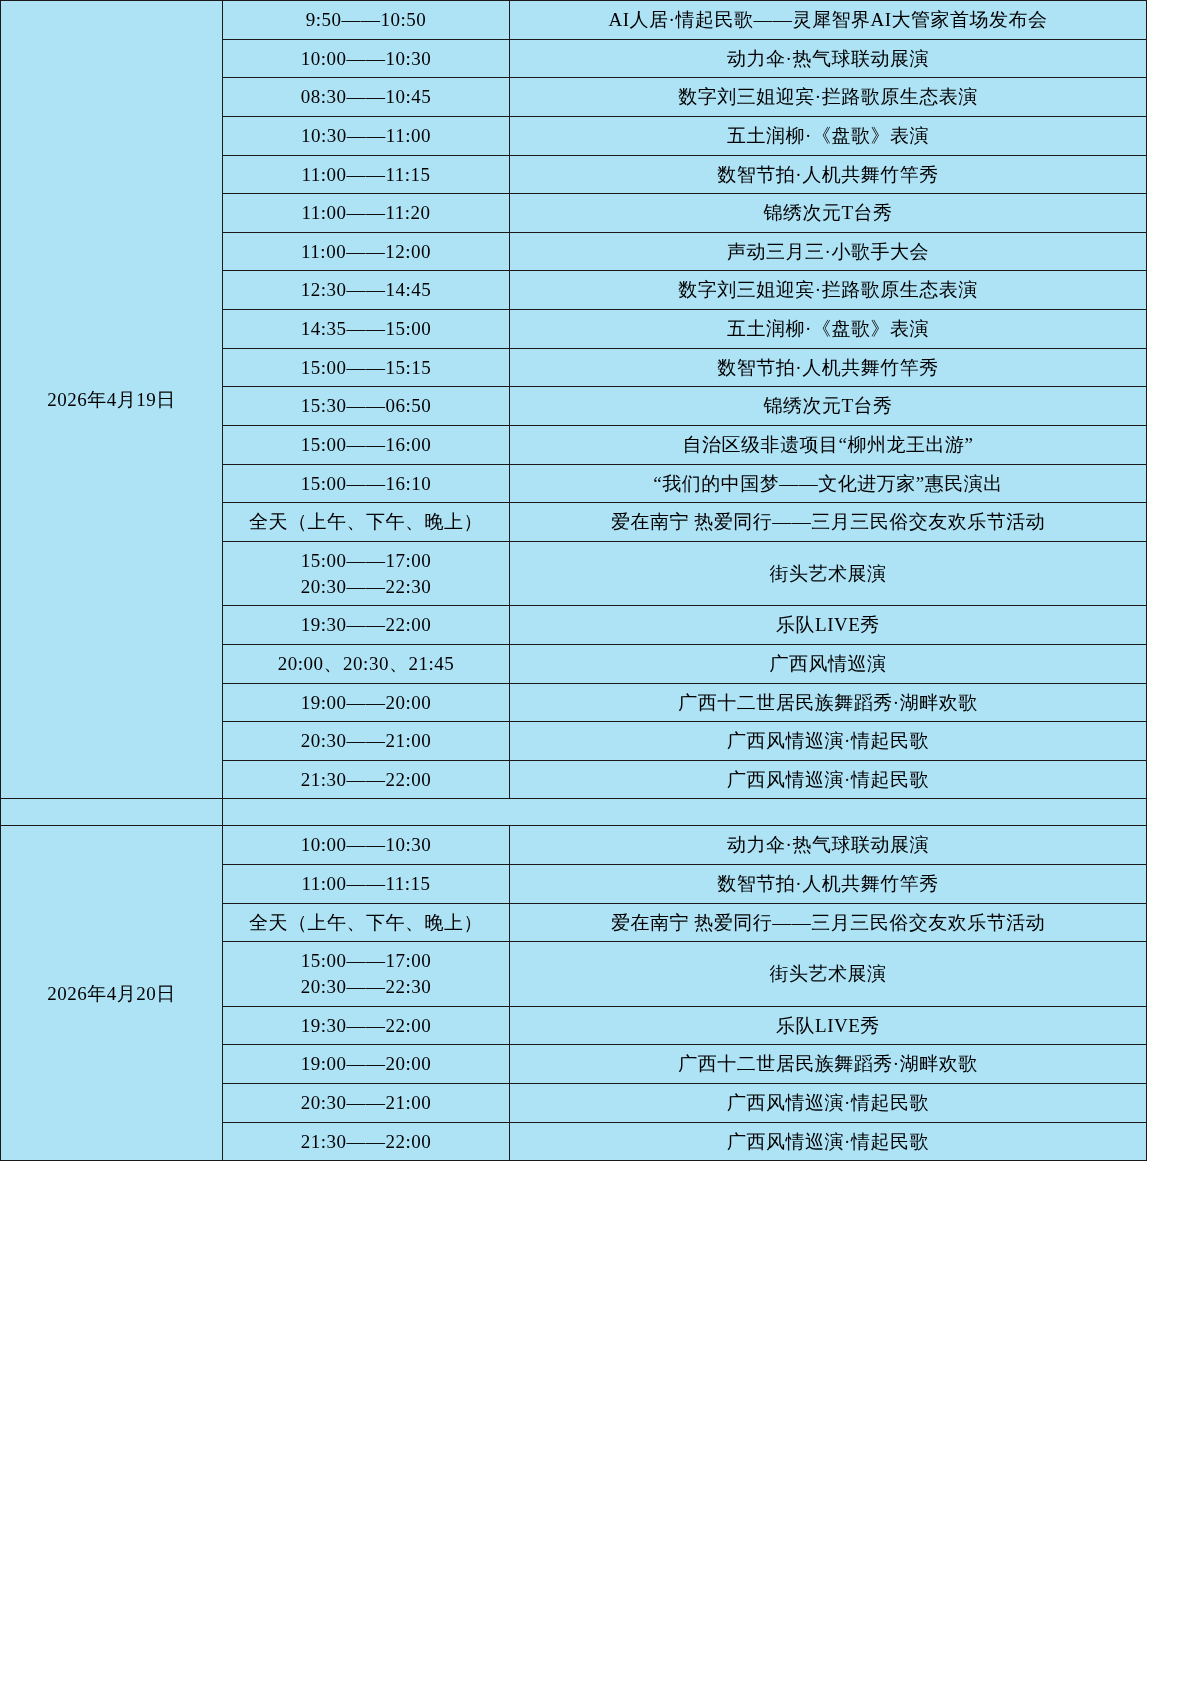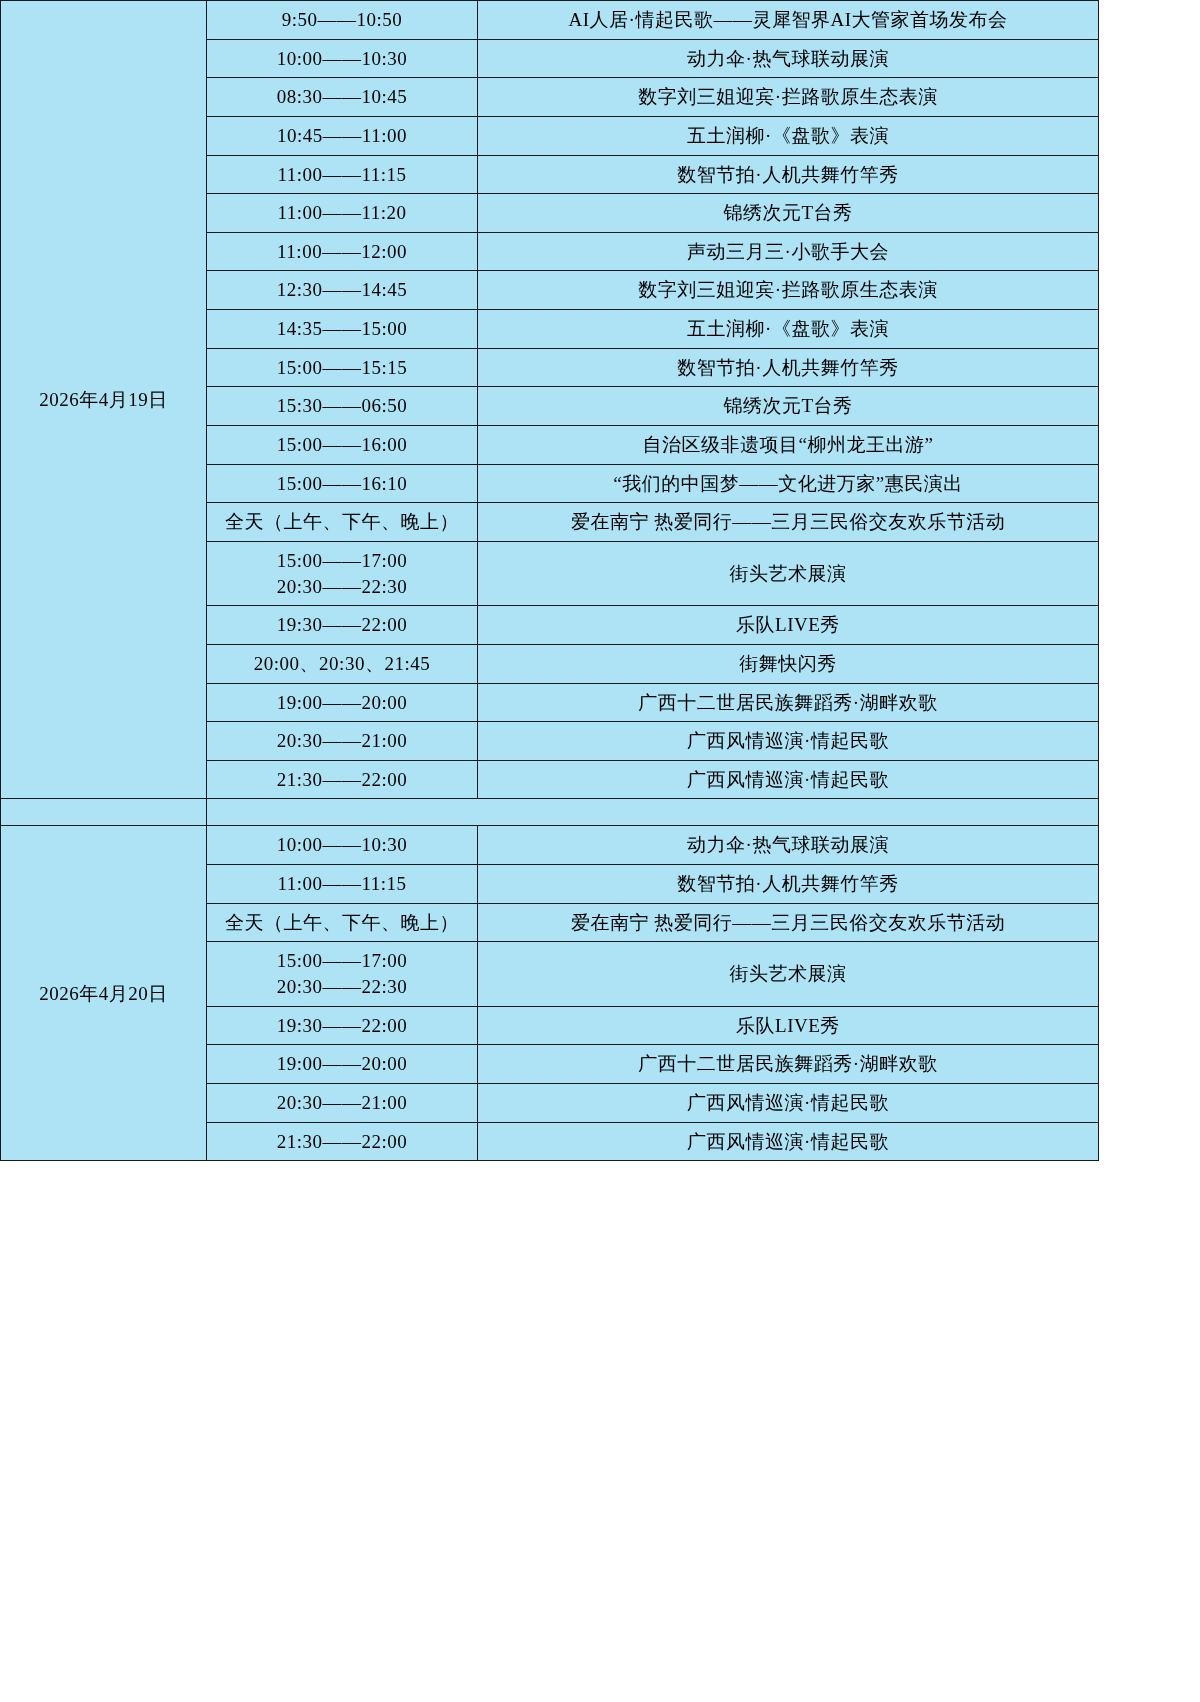"9:50——10:50" #schedule-table td { padding: 6px 0 -> 6px 8px }
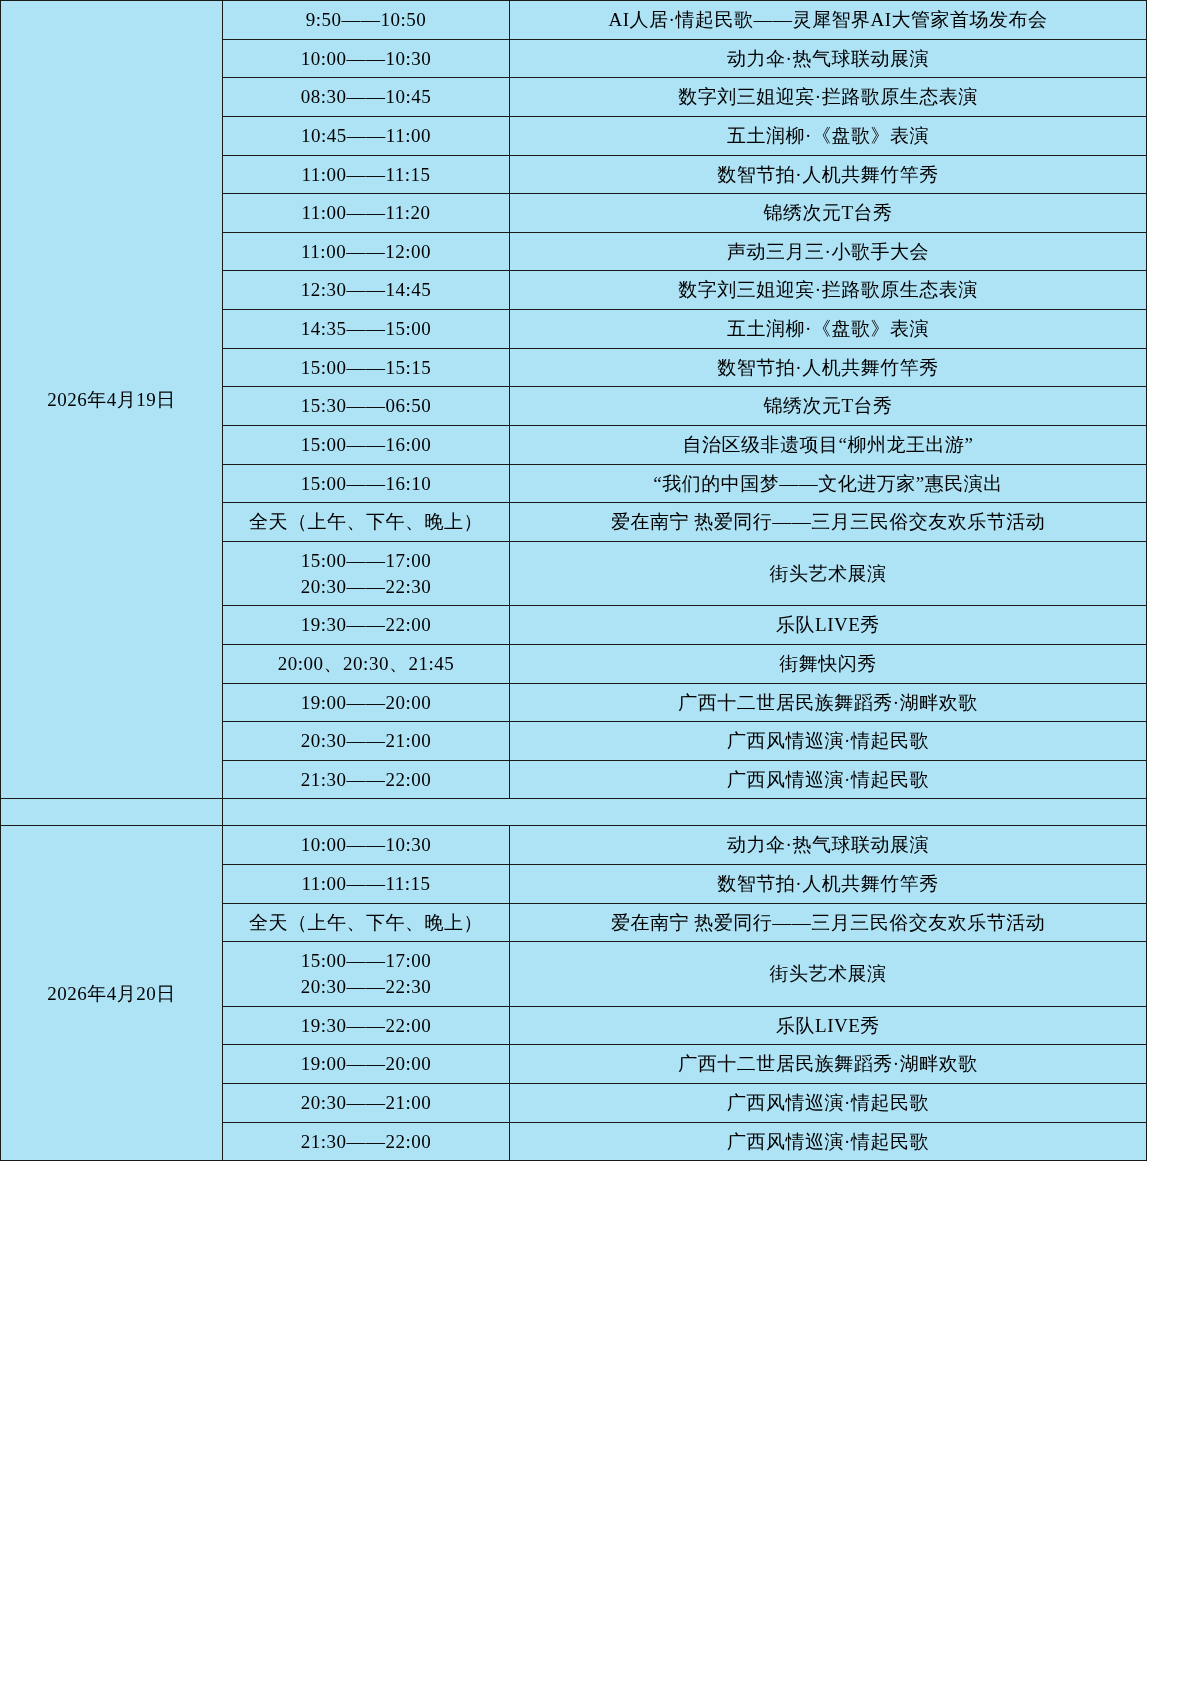"10:45——11:00" td.time-cell { text: 10:45 -> 10:30 }
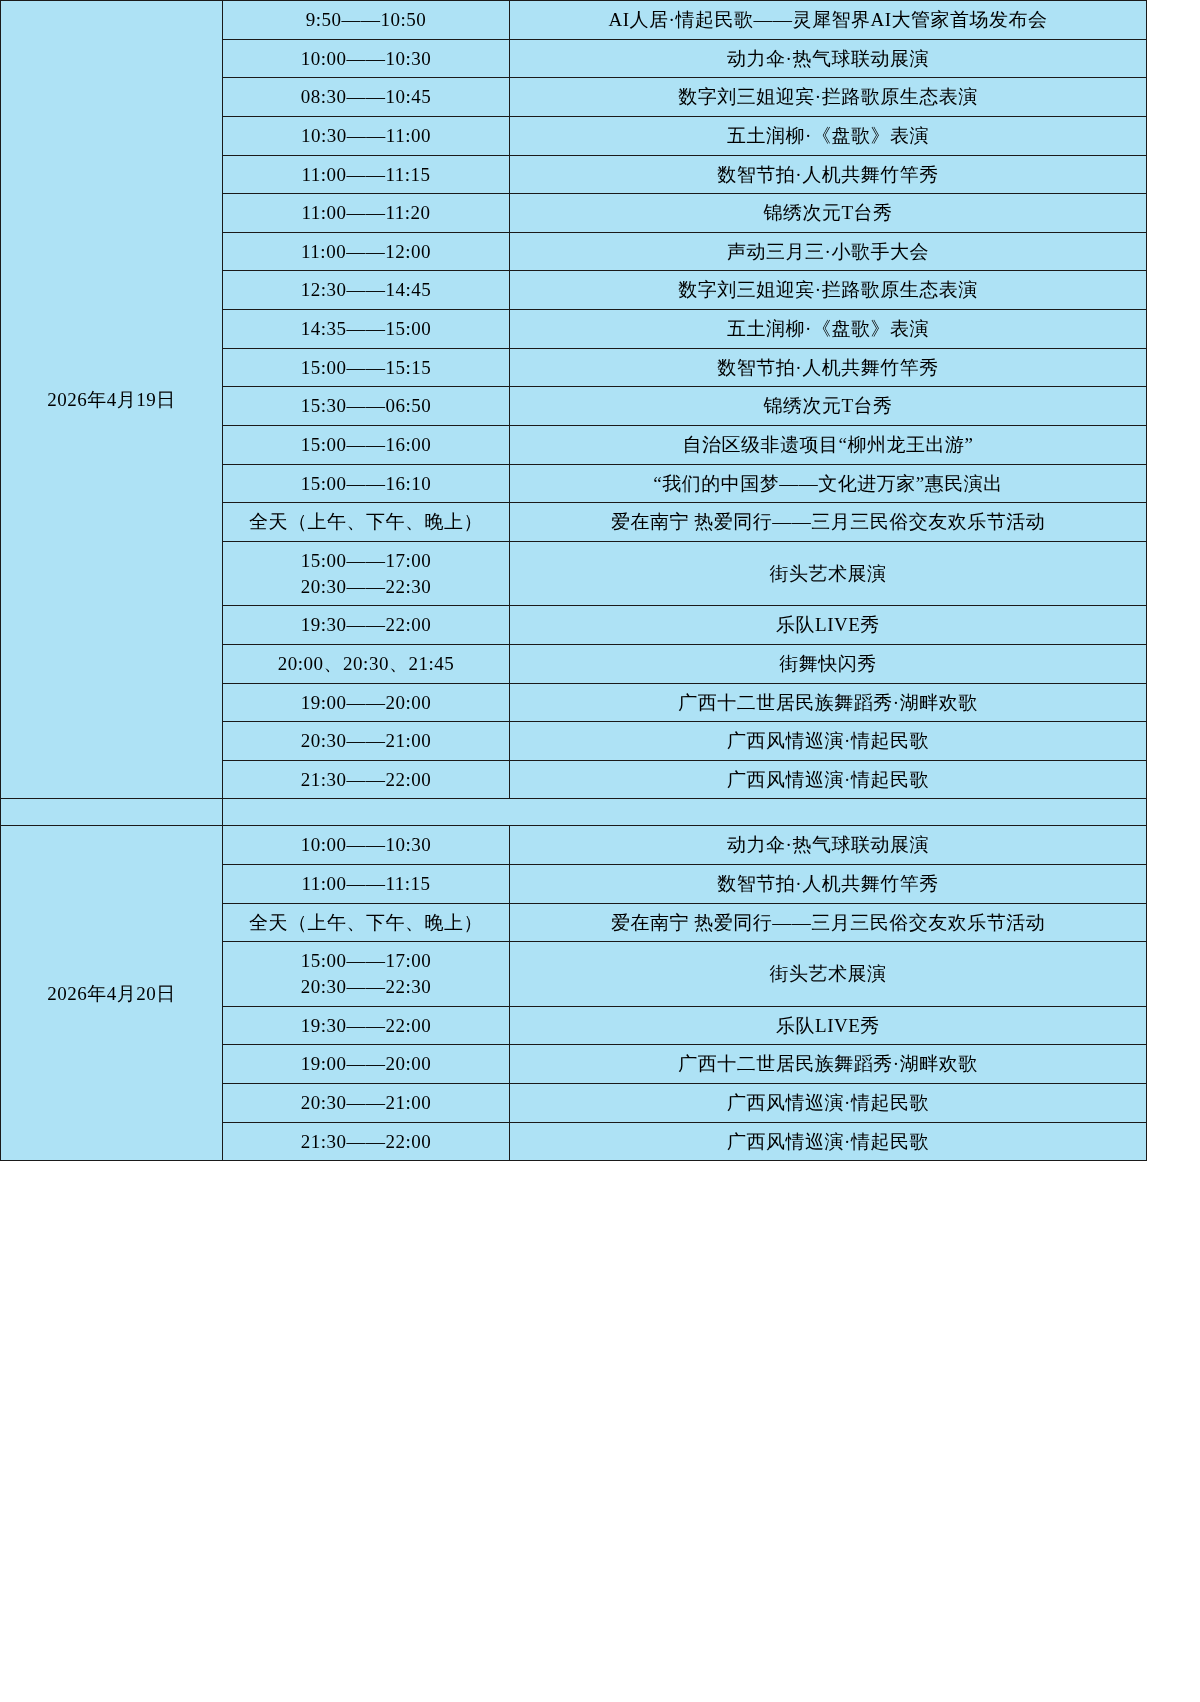"街舞快闪秀" td.event-cell { text: 街舞快闪秀 -> 广西风情巡演 }
